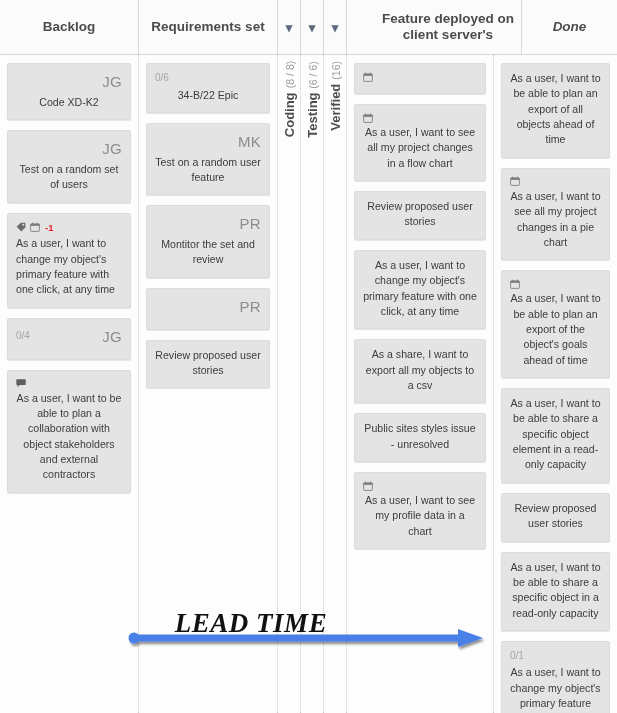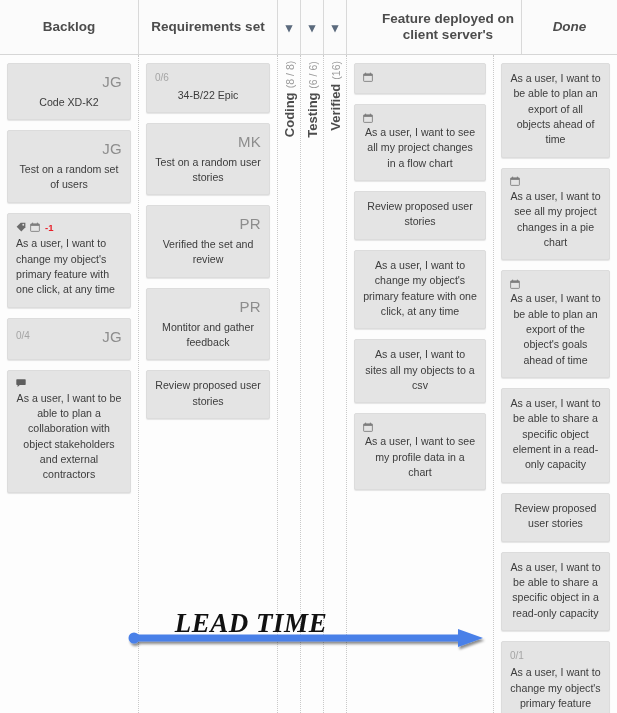"Test on a random user" span.title { text: stories -> feature }
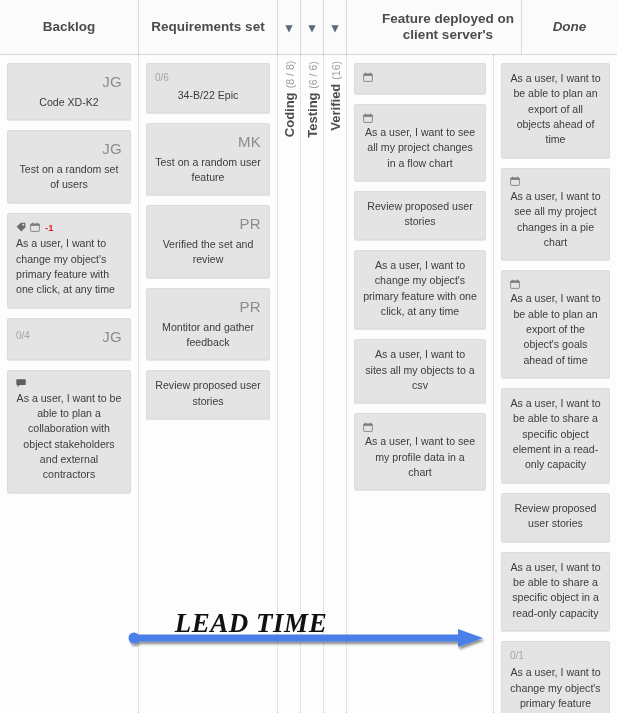"Verified the set and review" span.title { text: Verified -> Montitor }
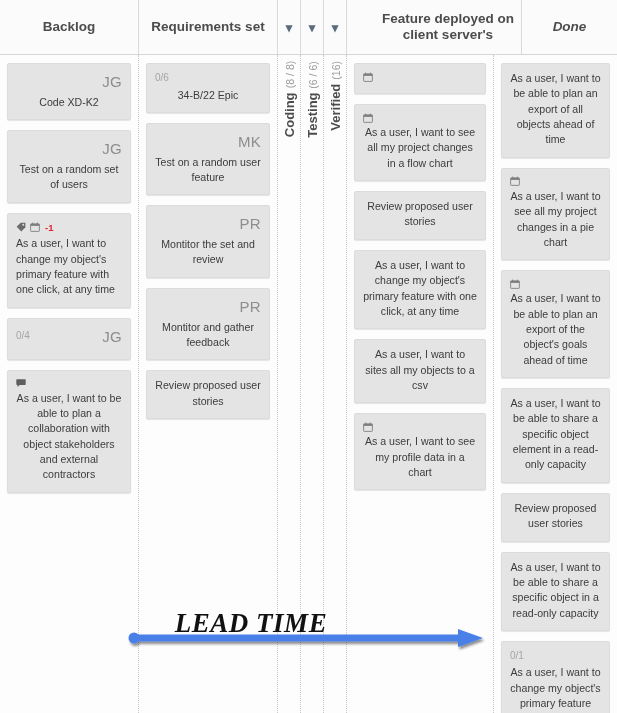"Montitor and gather feedback" span.title { html: <span>Montitor and gather feedback</span> -> none }
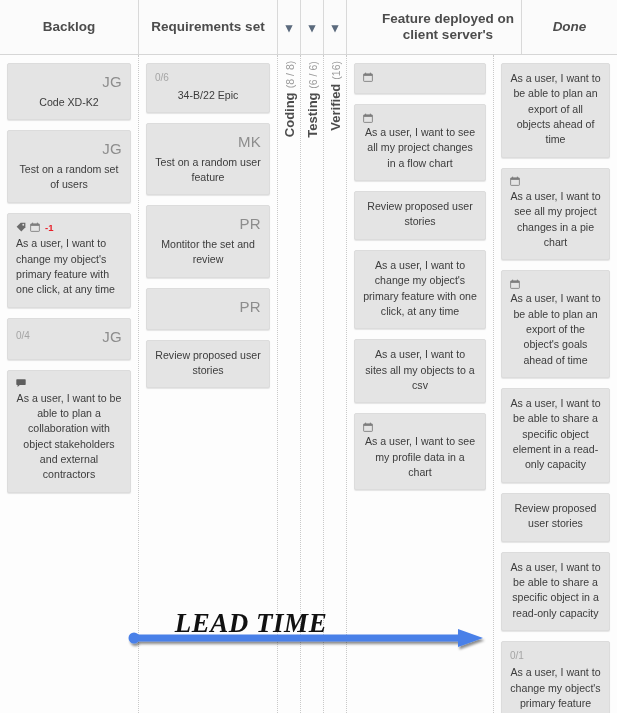"As a user, I want to sites" span.title { text: user, I want to sites -> share, I want to export }
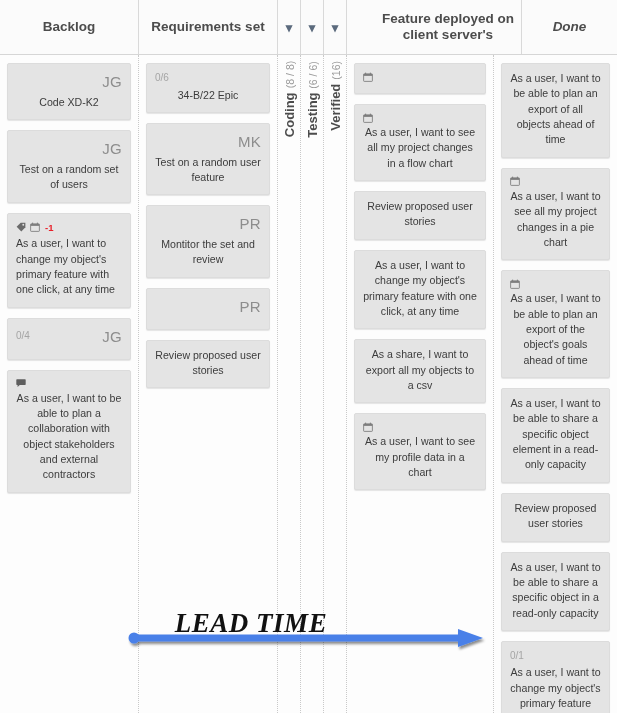"Public sites styles issue -" div.card { html: none -> <div> <span>Public sites styles issue - unresolved</span> </div> }
